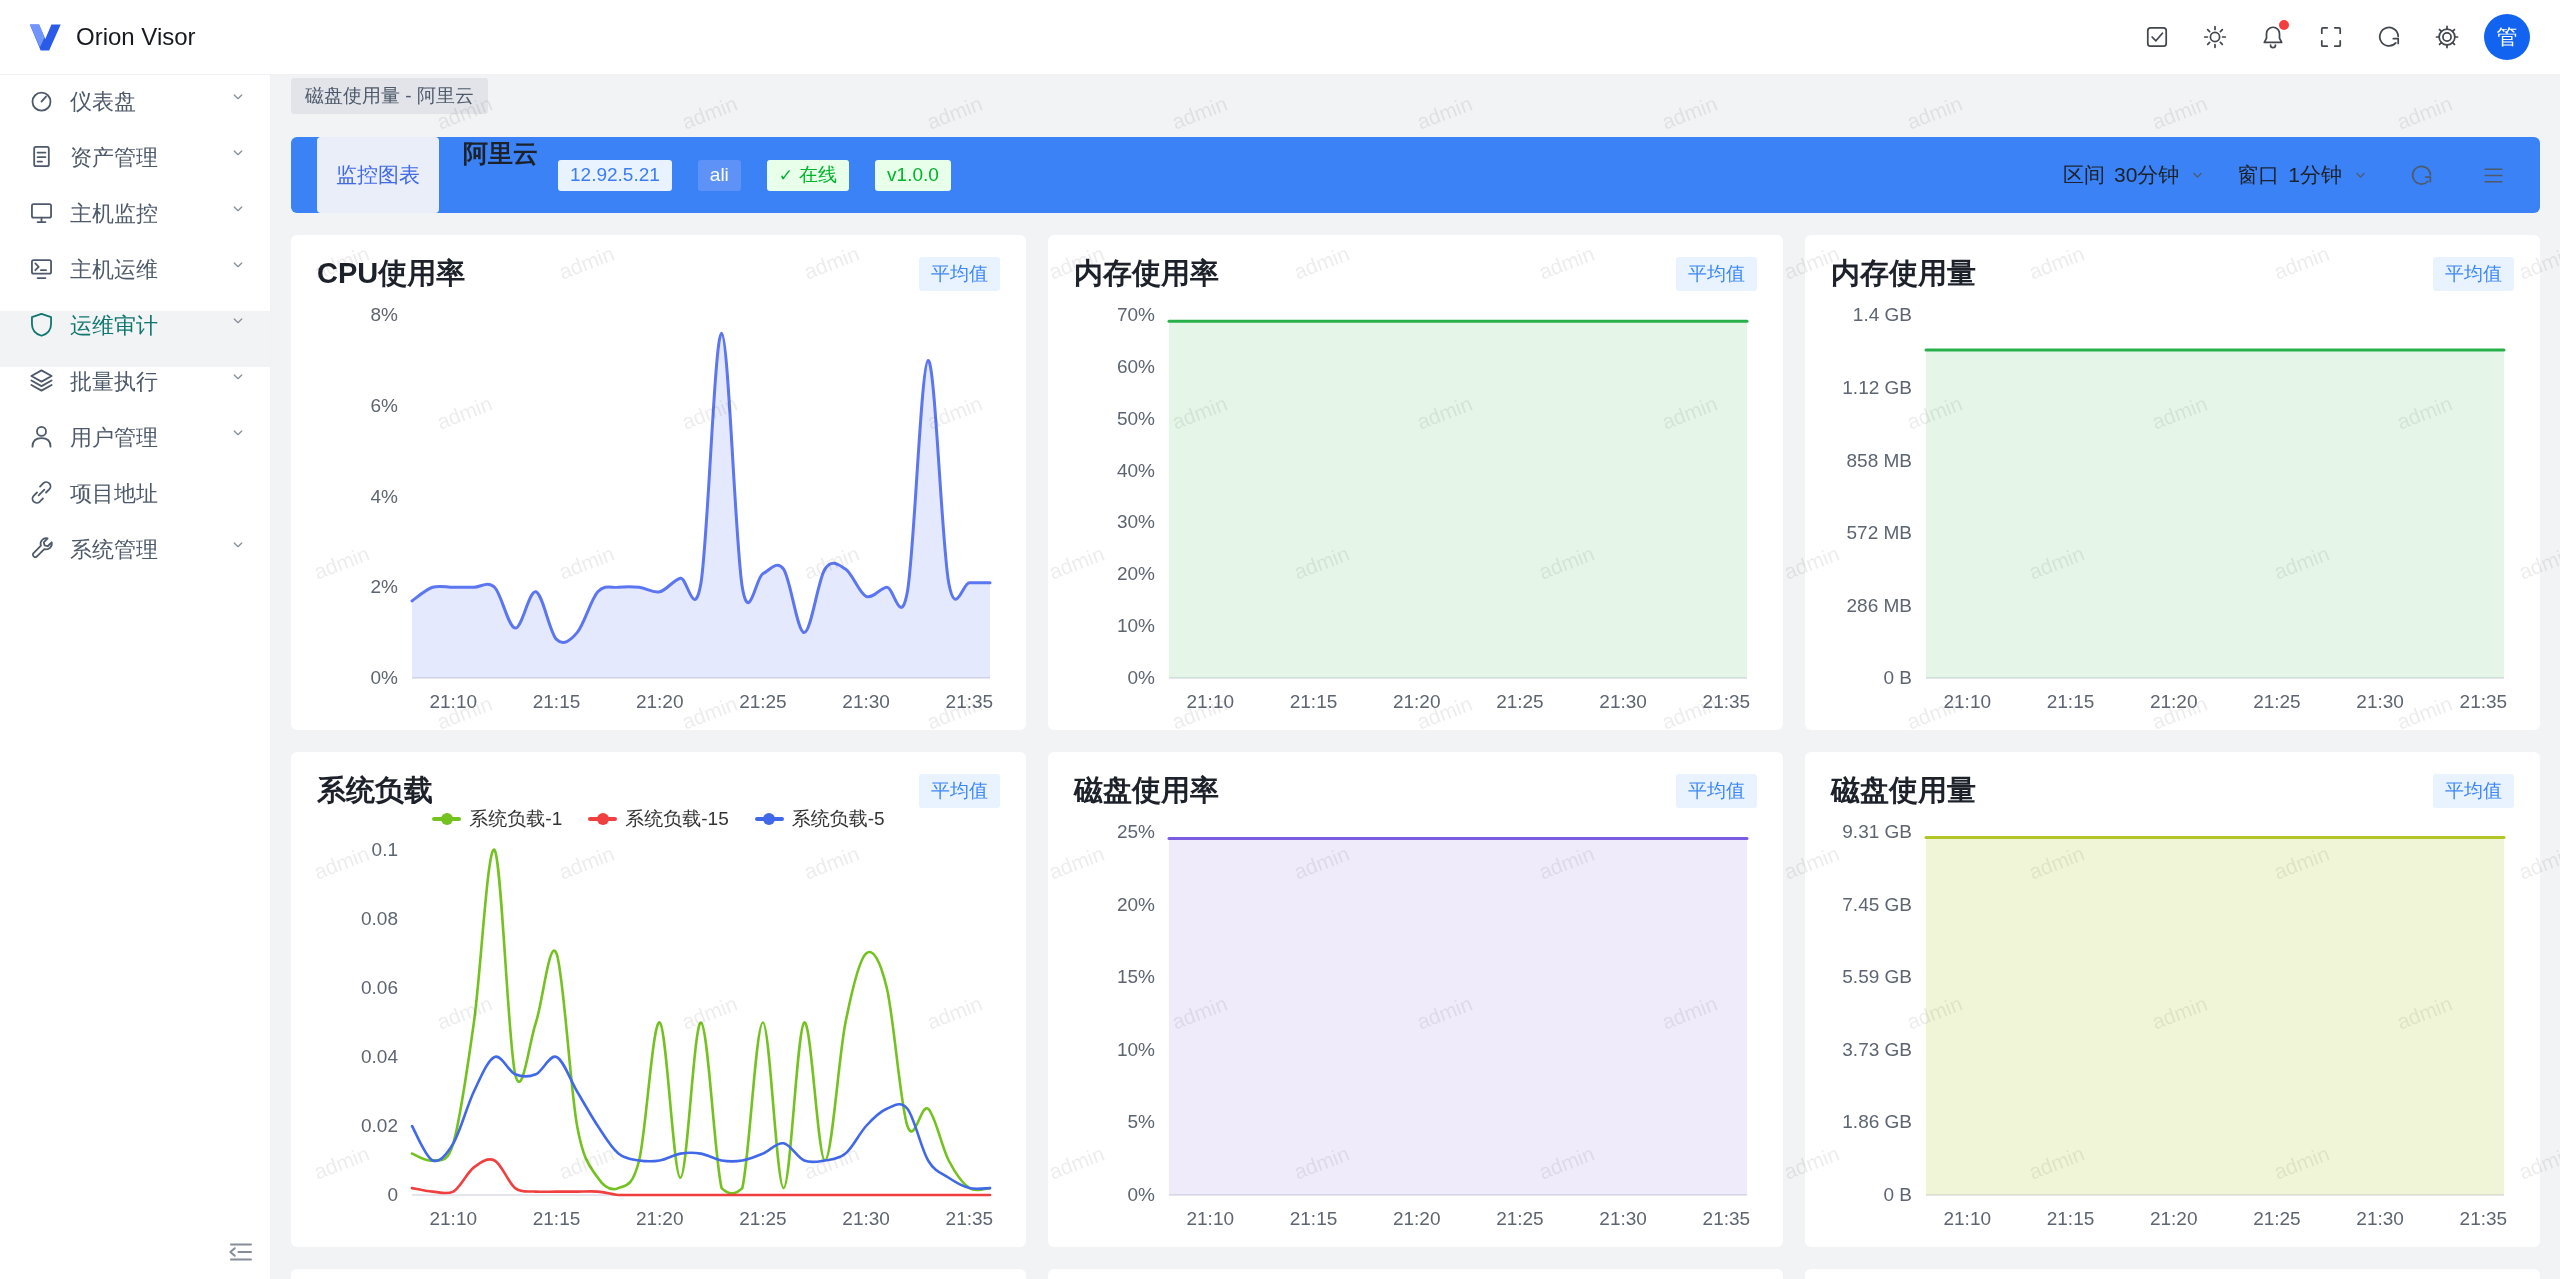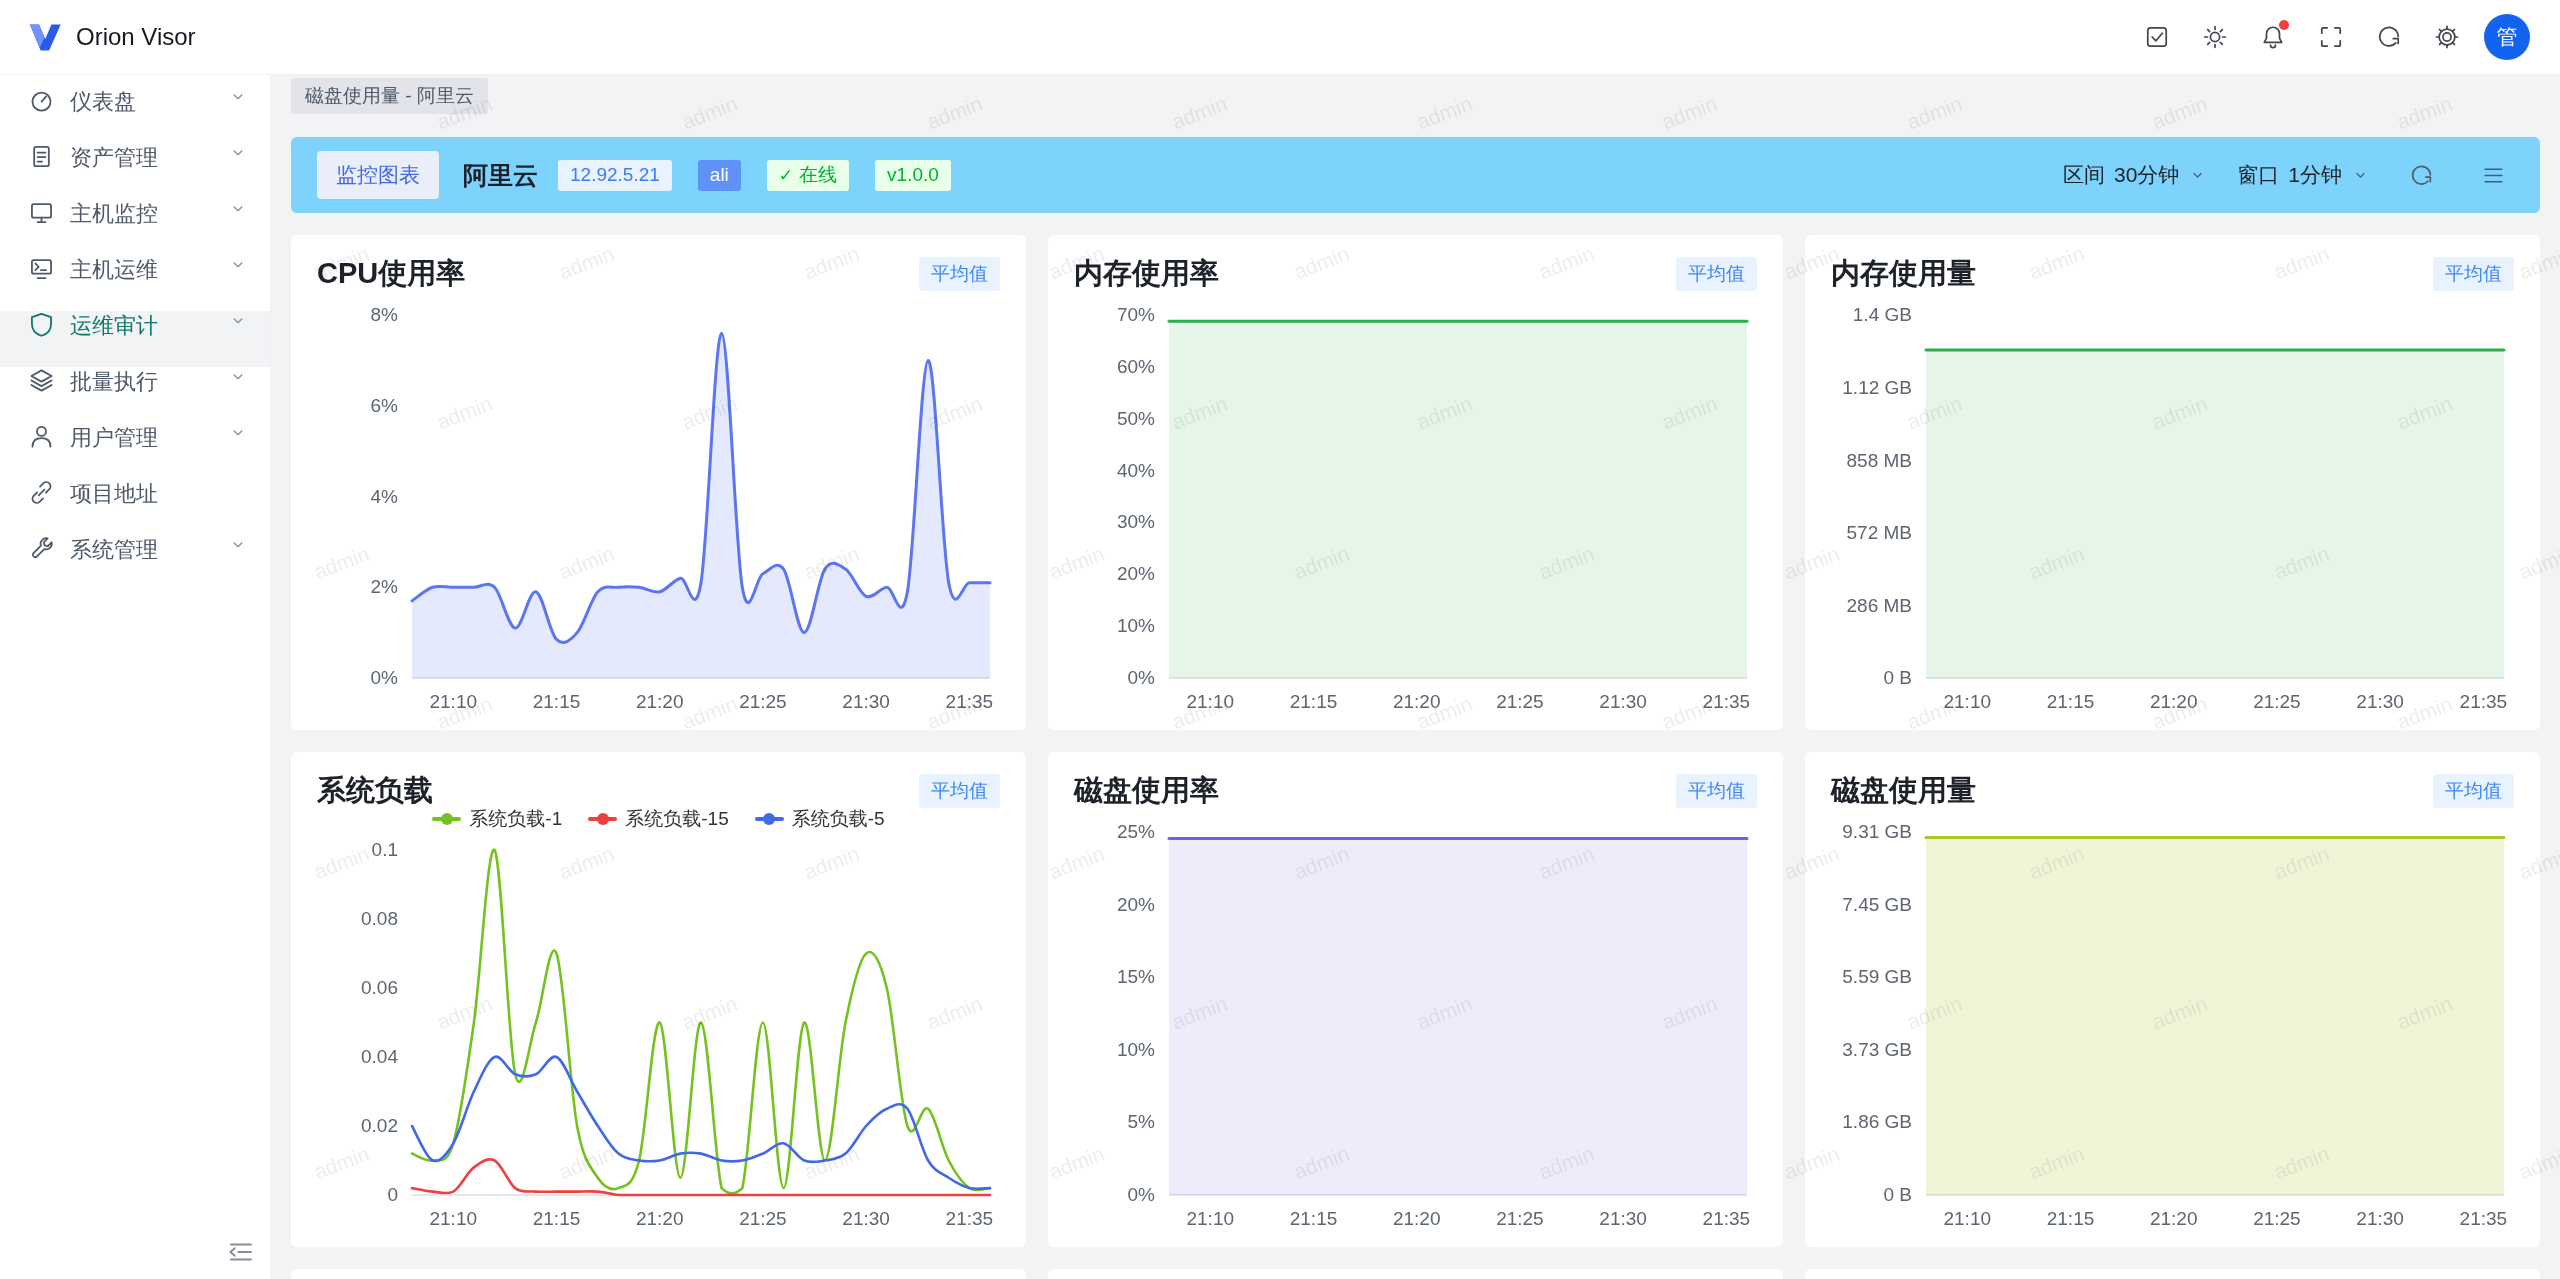"监控图表" .toolbar-card { align-items: center -> none; background: #7dd3fc -> #3b82f6 }
